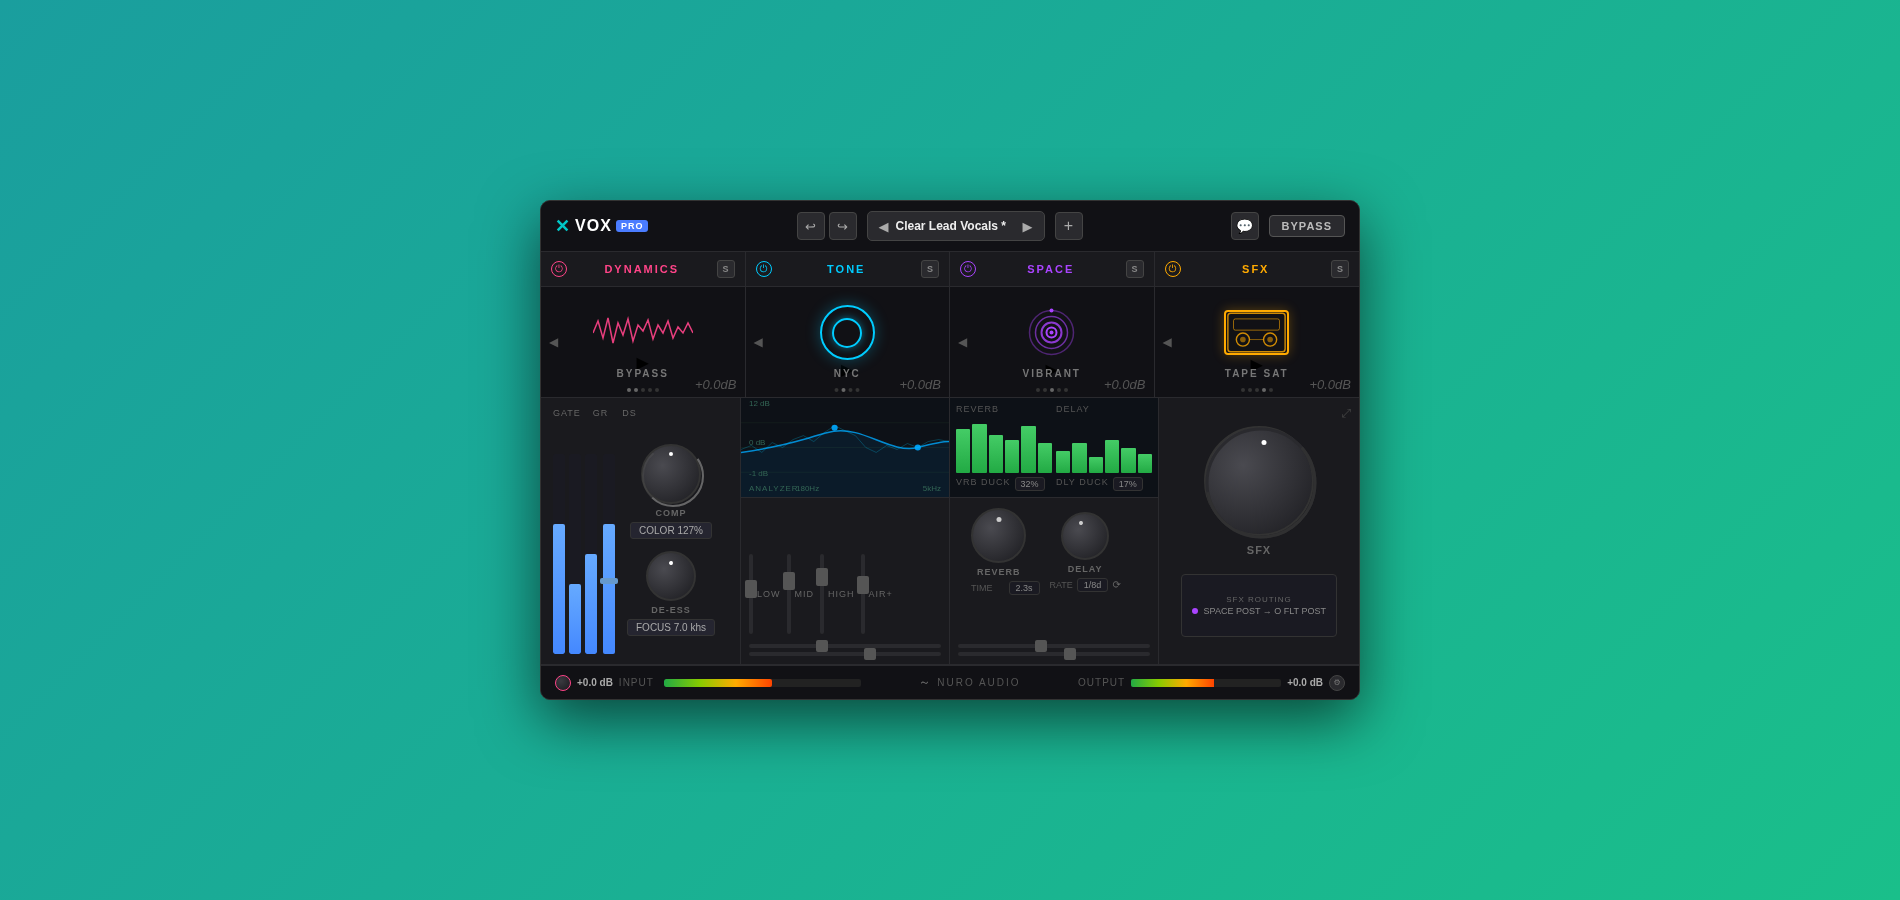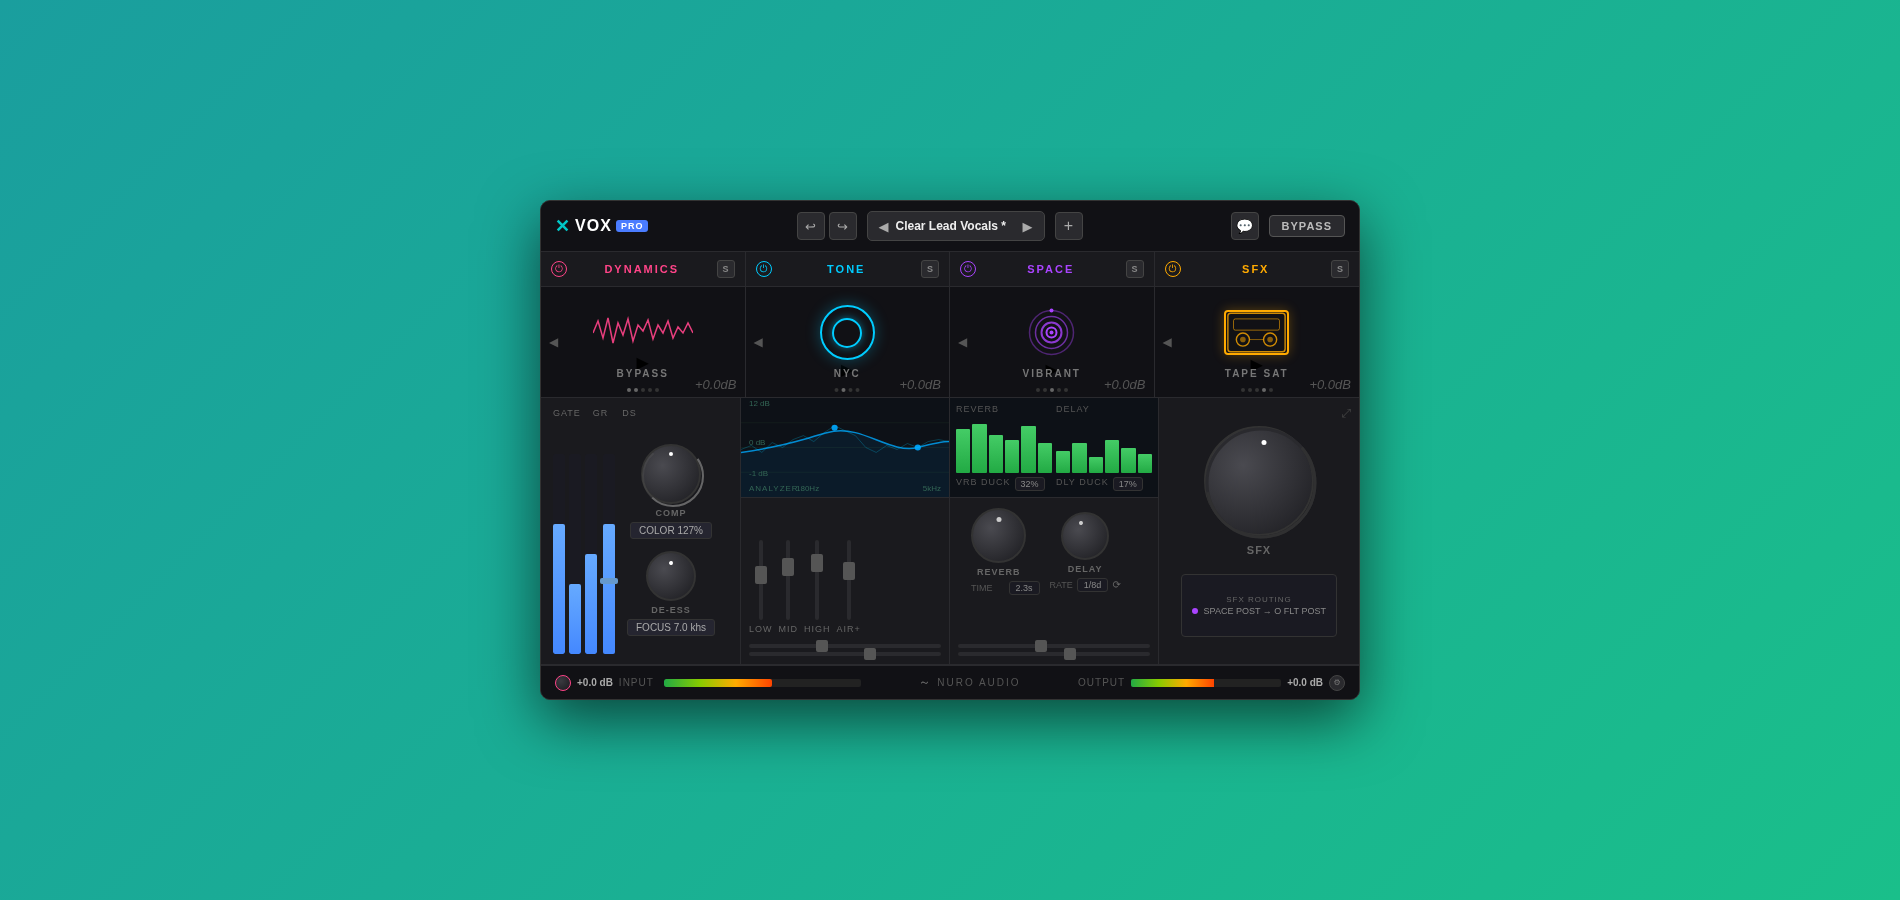"LOW" .fader-col { flex-direction: column -> row }
